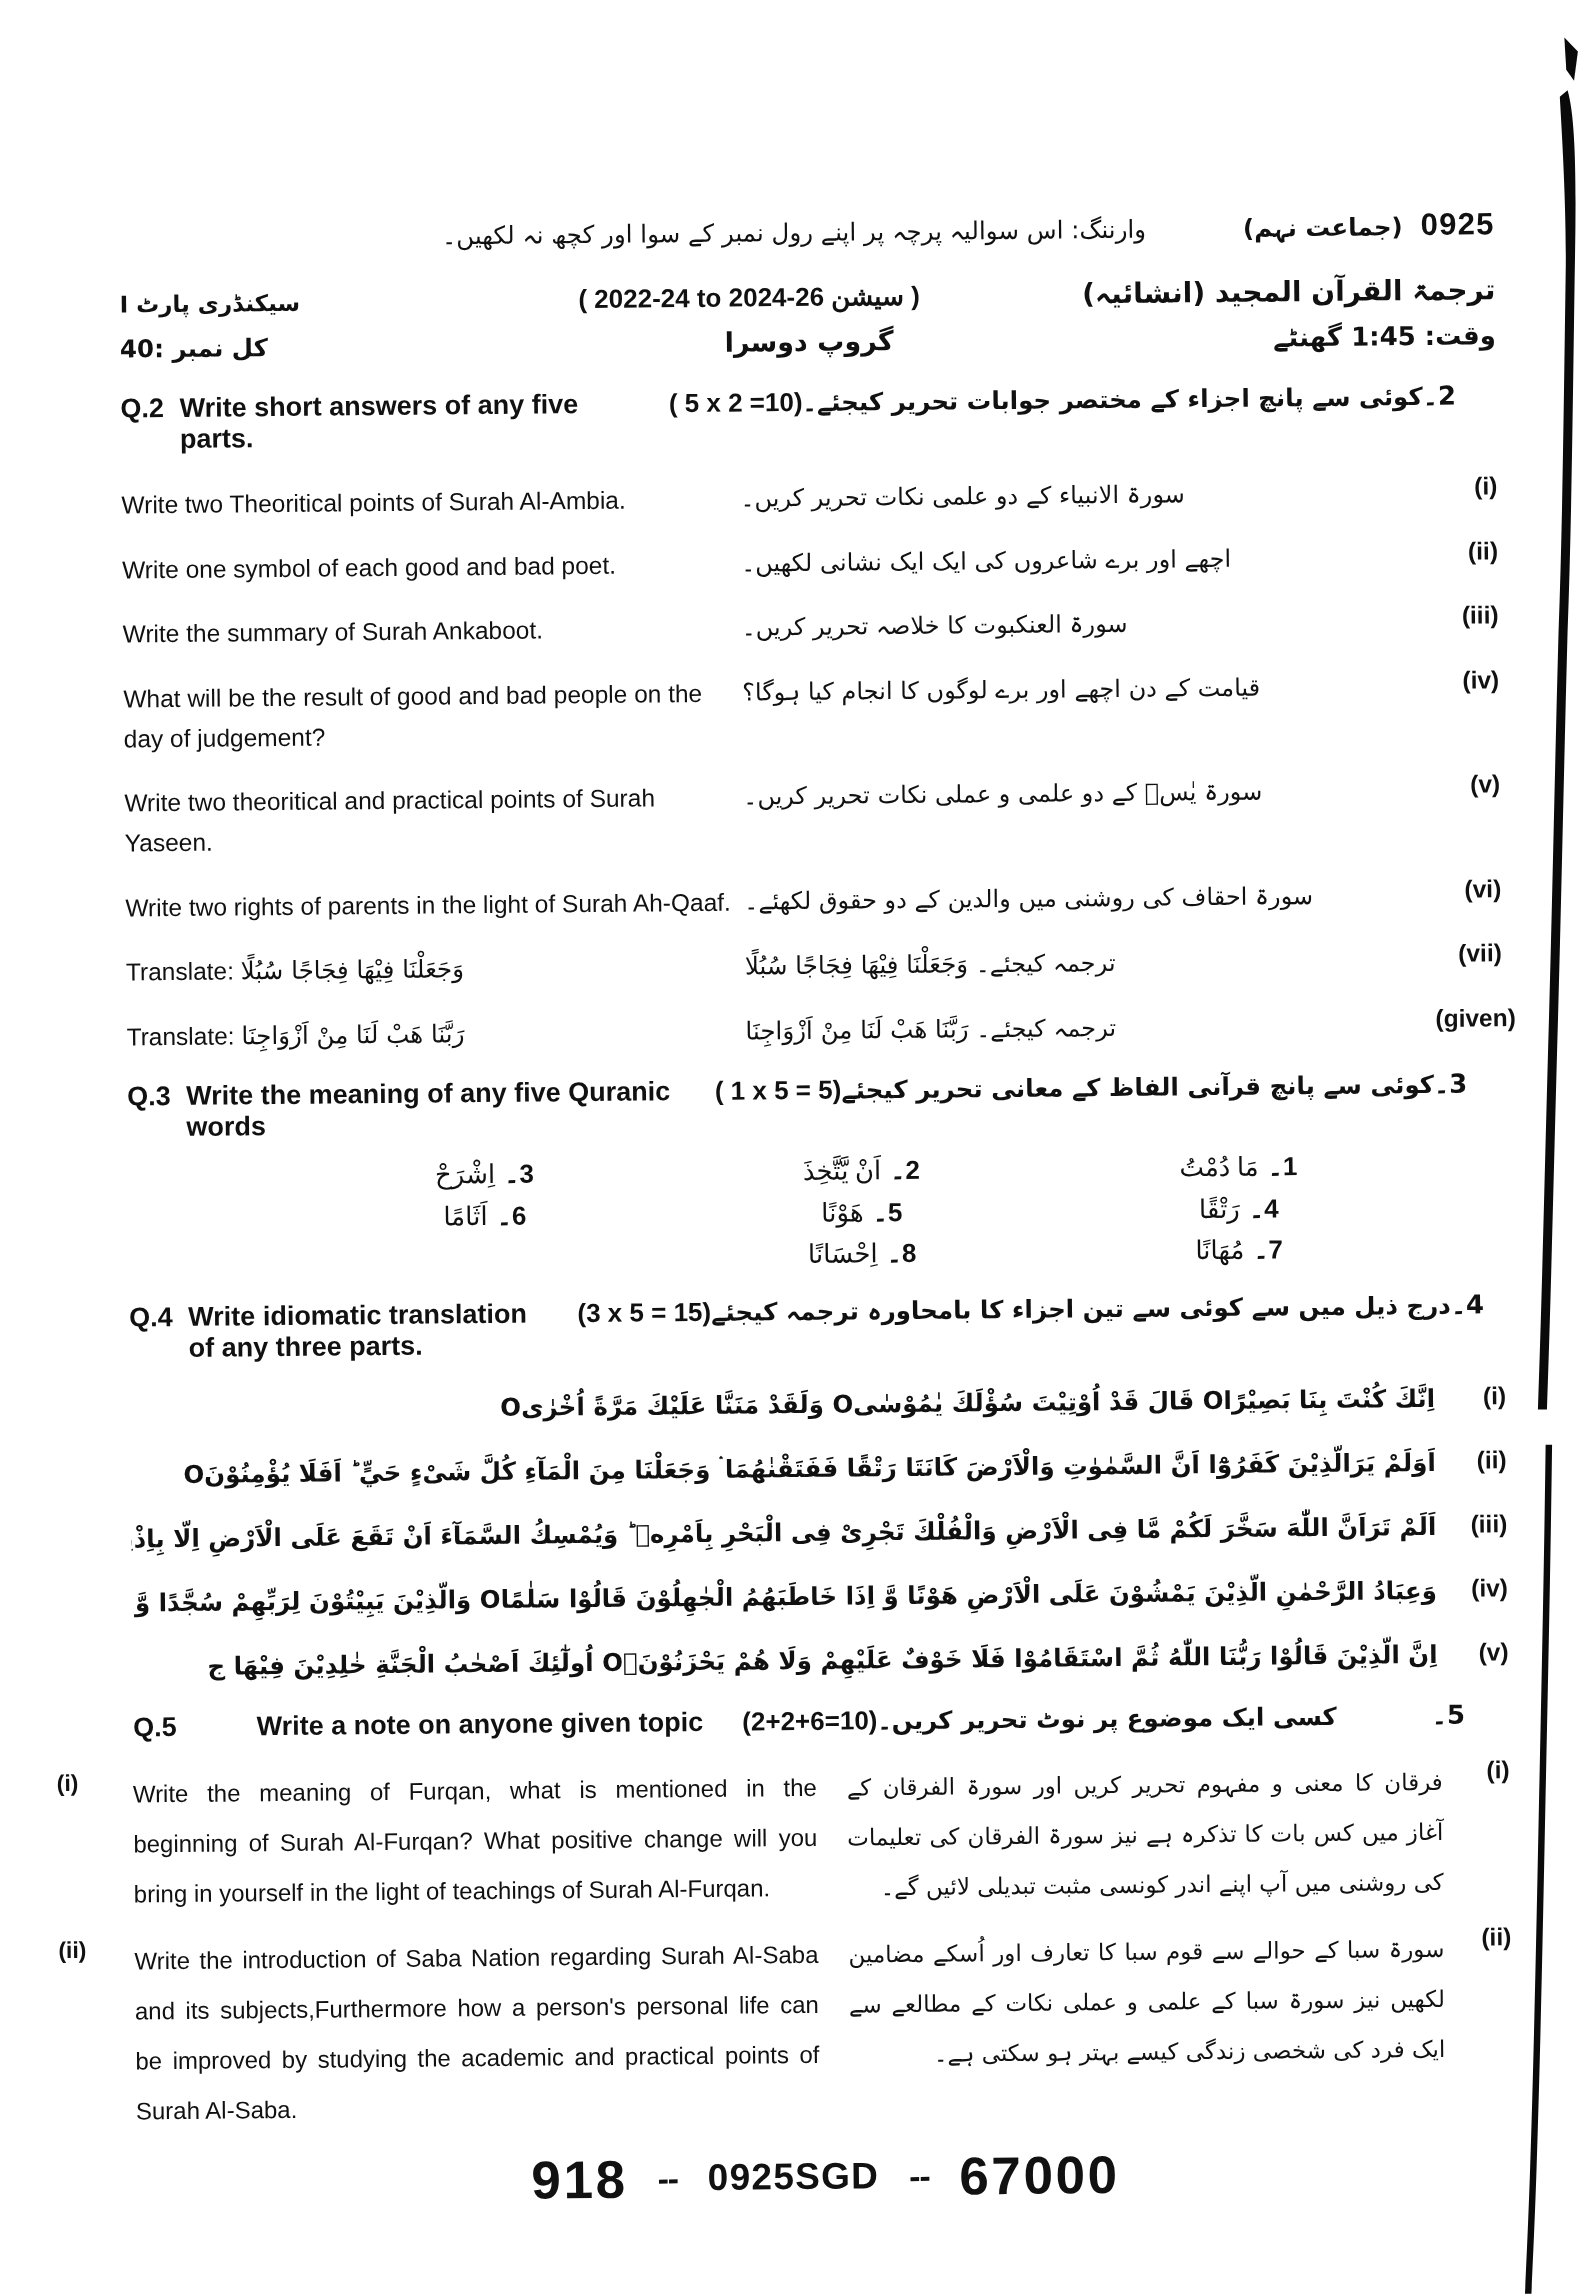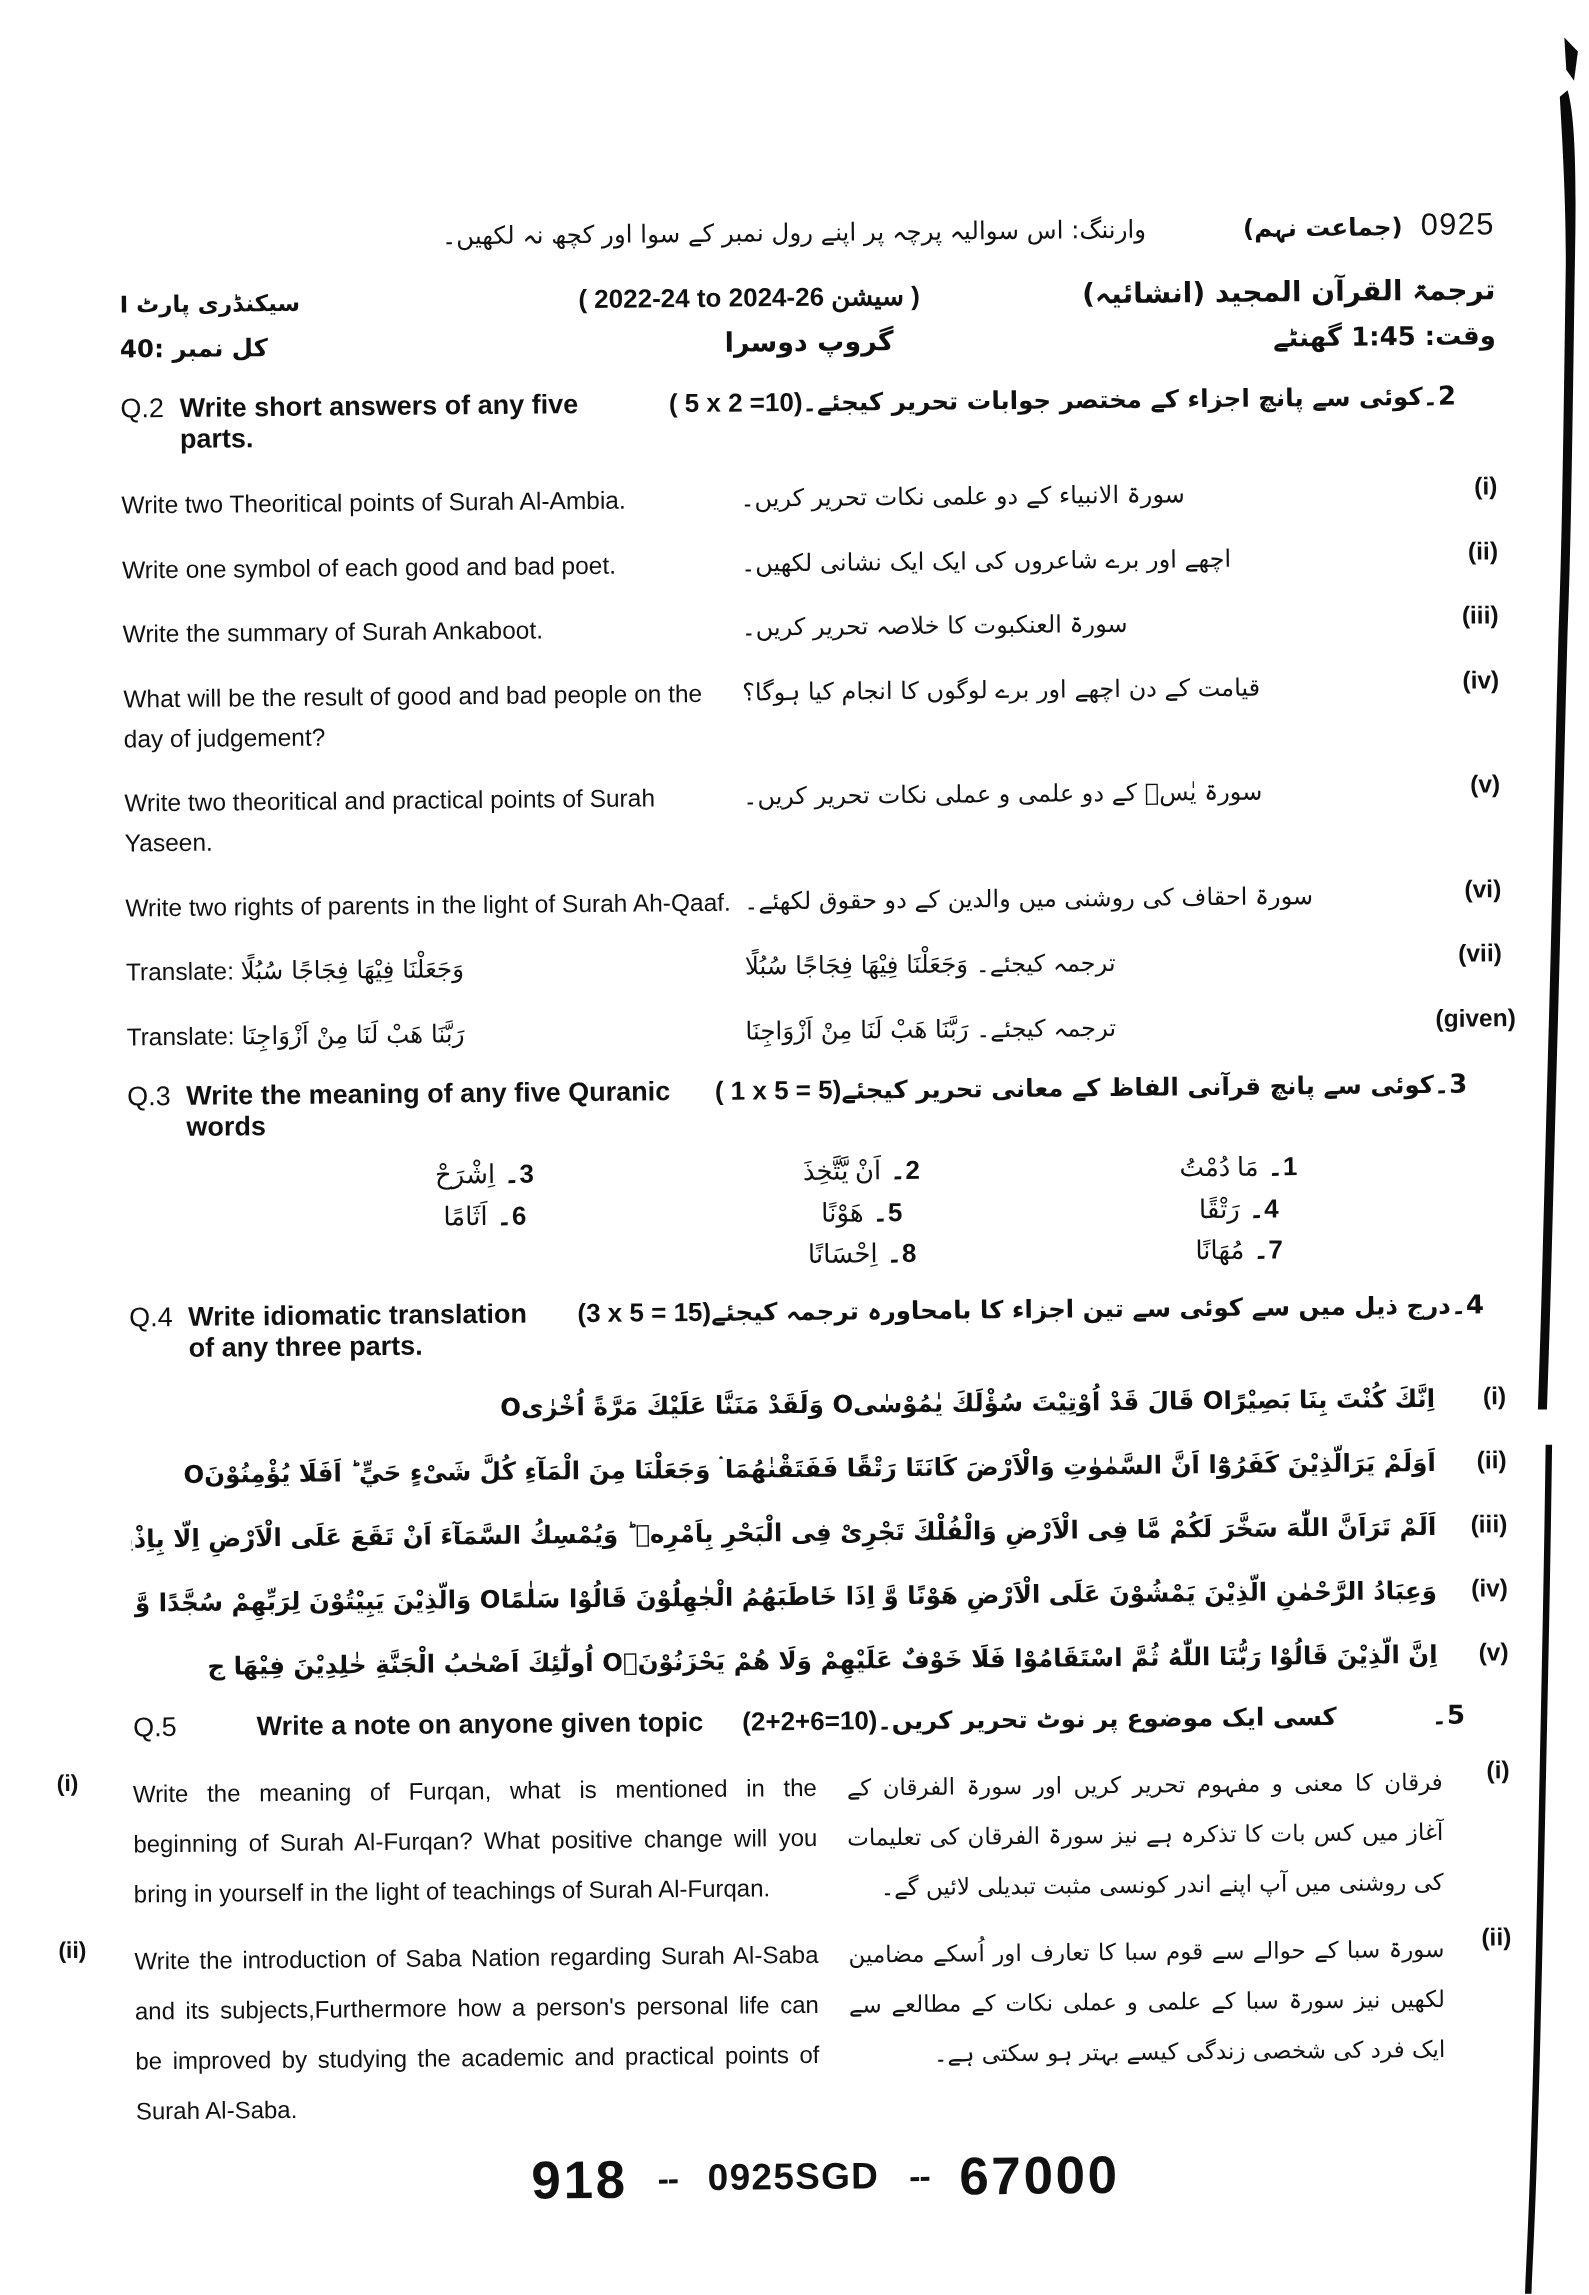"0925" .paper-code { font-weight: normal -> bold }
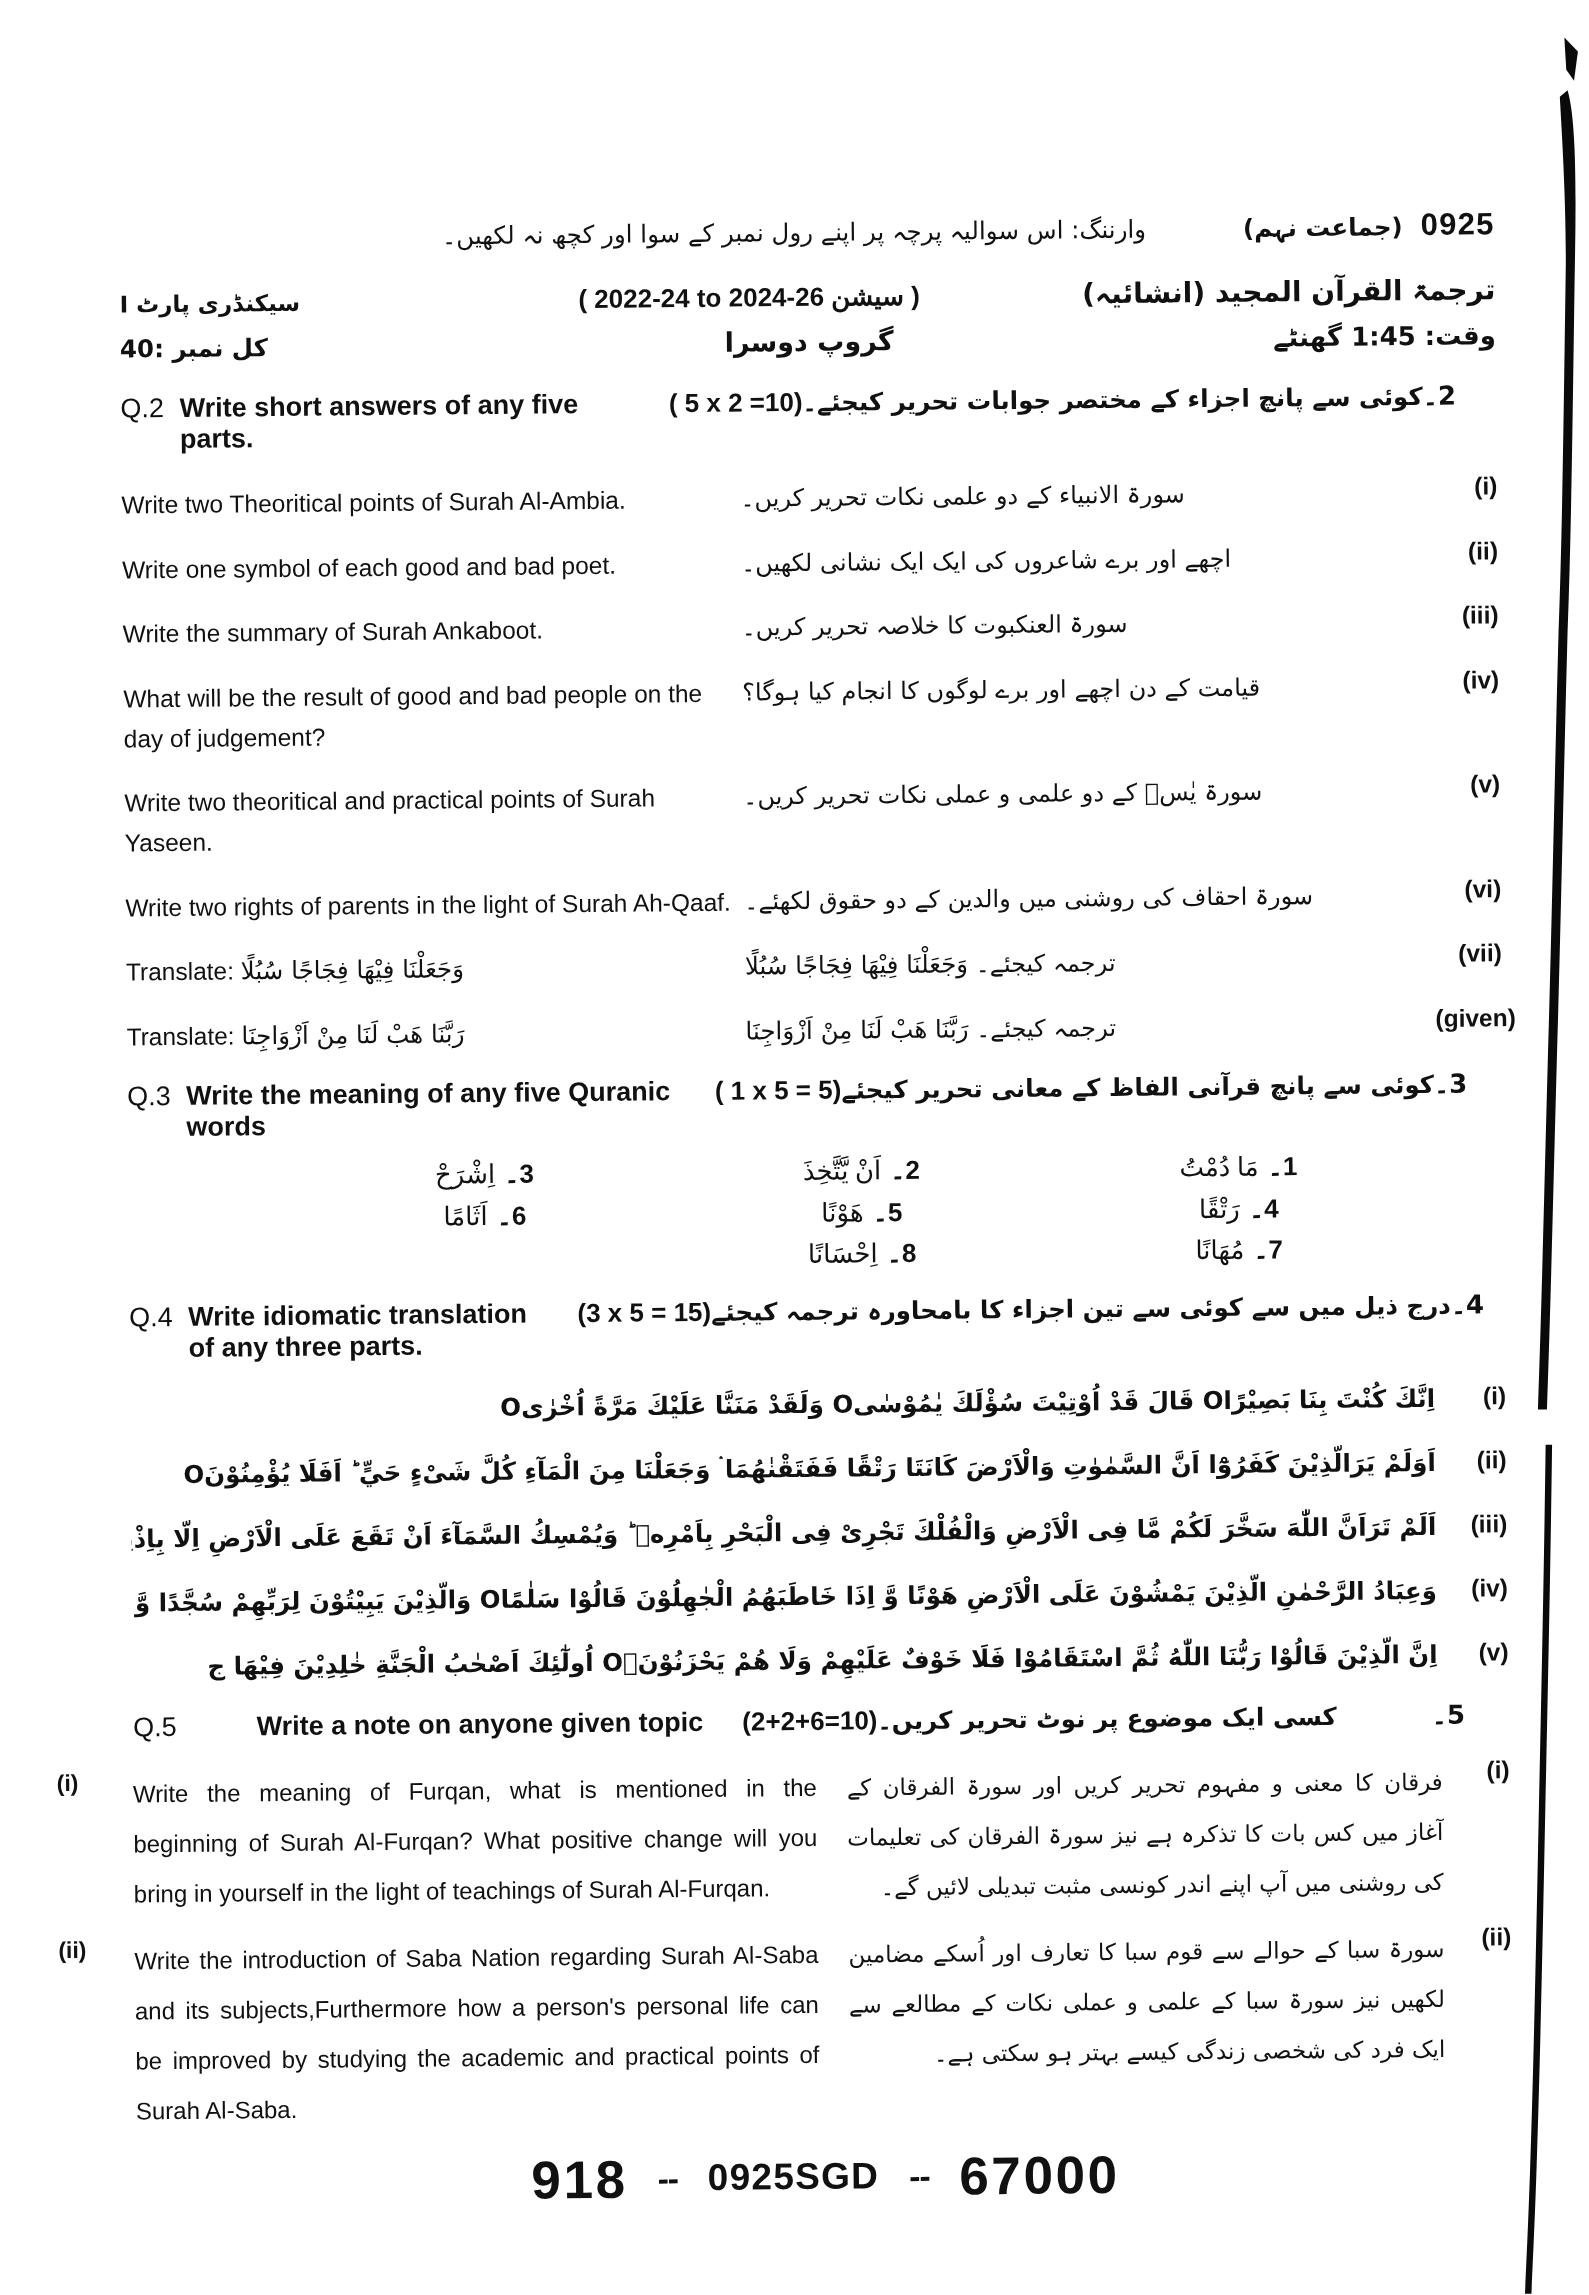"Q.2" .qhead .qno { font-weight: normal -> bold }
